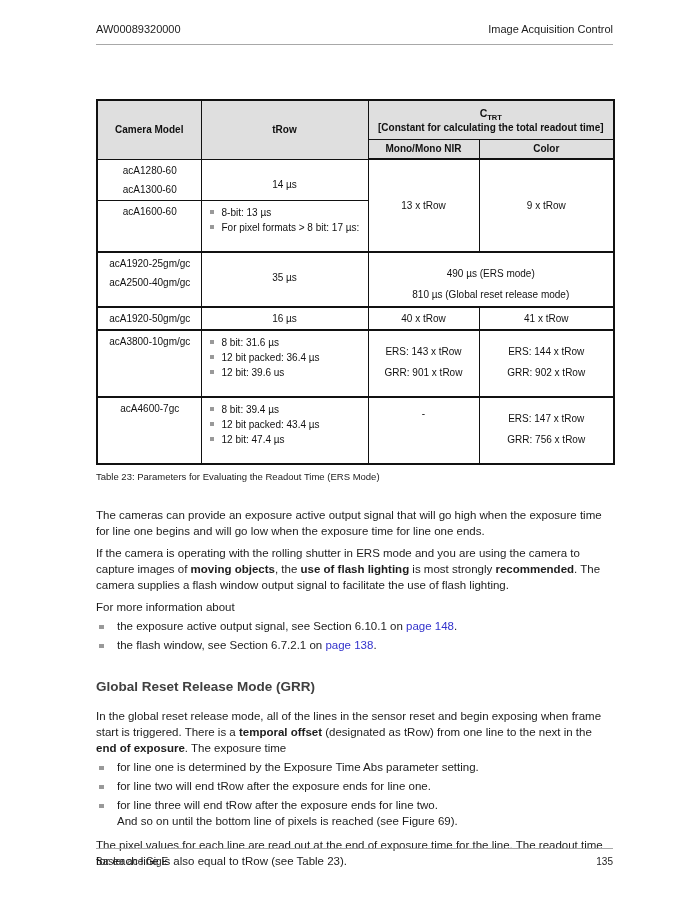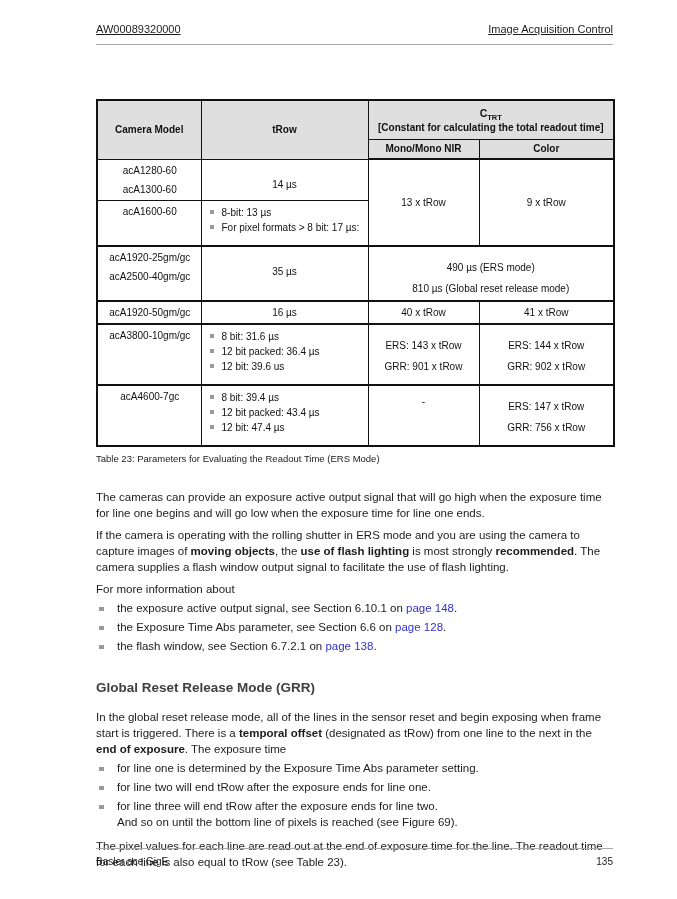"AW00089320000" .page-header { text-decoration: underline -> none }
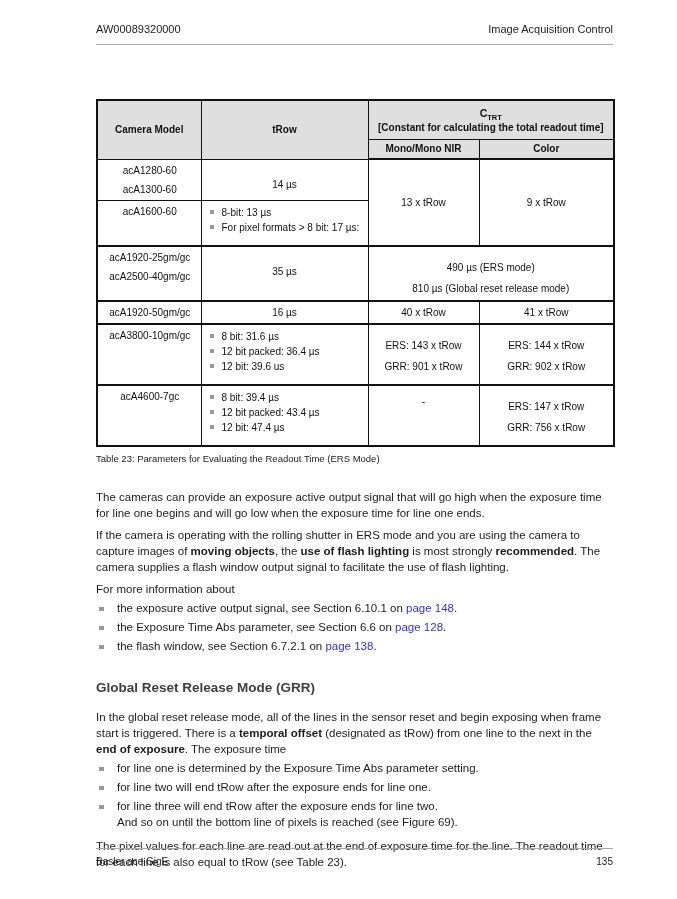"8-bit: 13 µs" .cell-bullets { padding: 4px 2px 10px 8px -> 4px 2px 16px 8px }
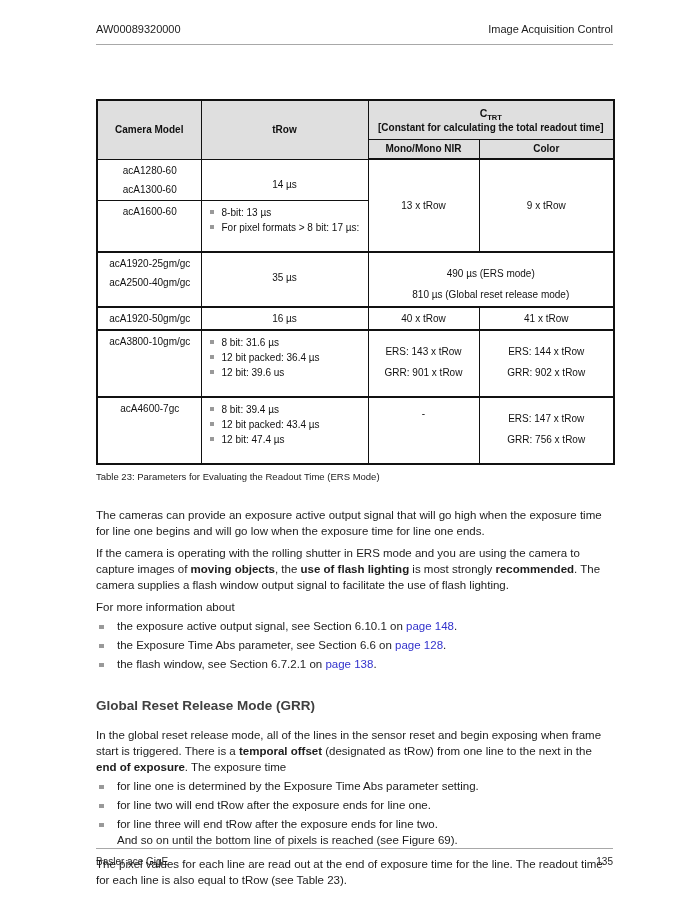"the Exposure Time Abs parameter," li { html: <li><span>the Exposure Time Abs parameter, see Section 6.6 on </span><a>page 128</a><span>.</span></li> -> none }
